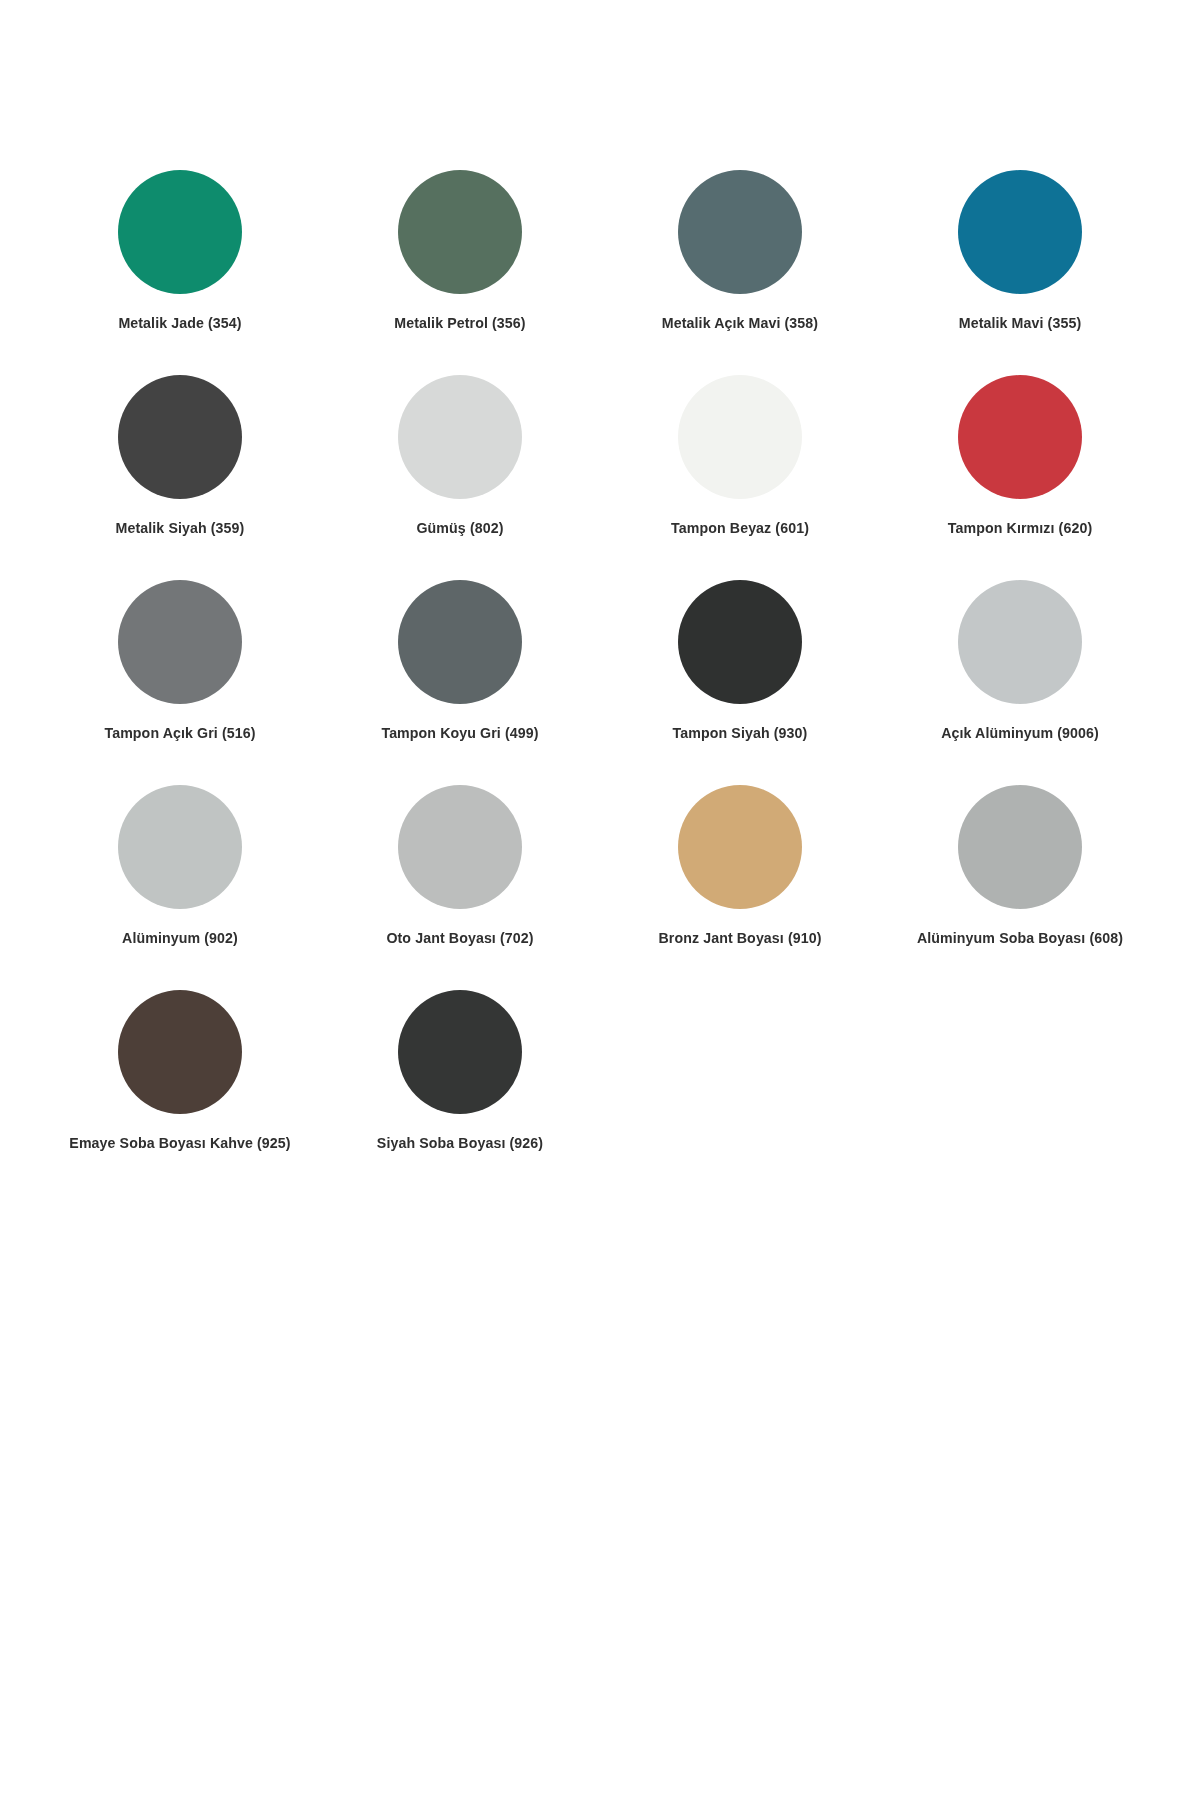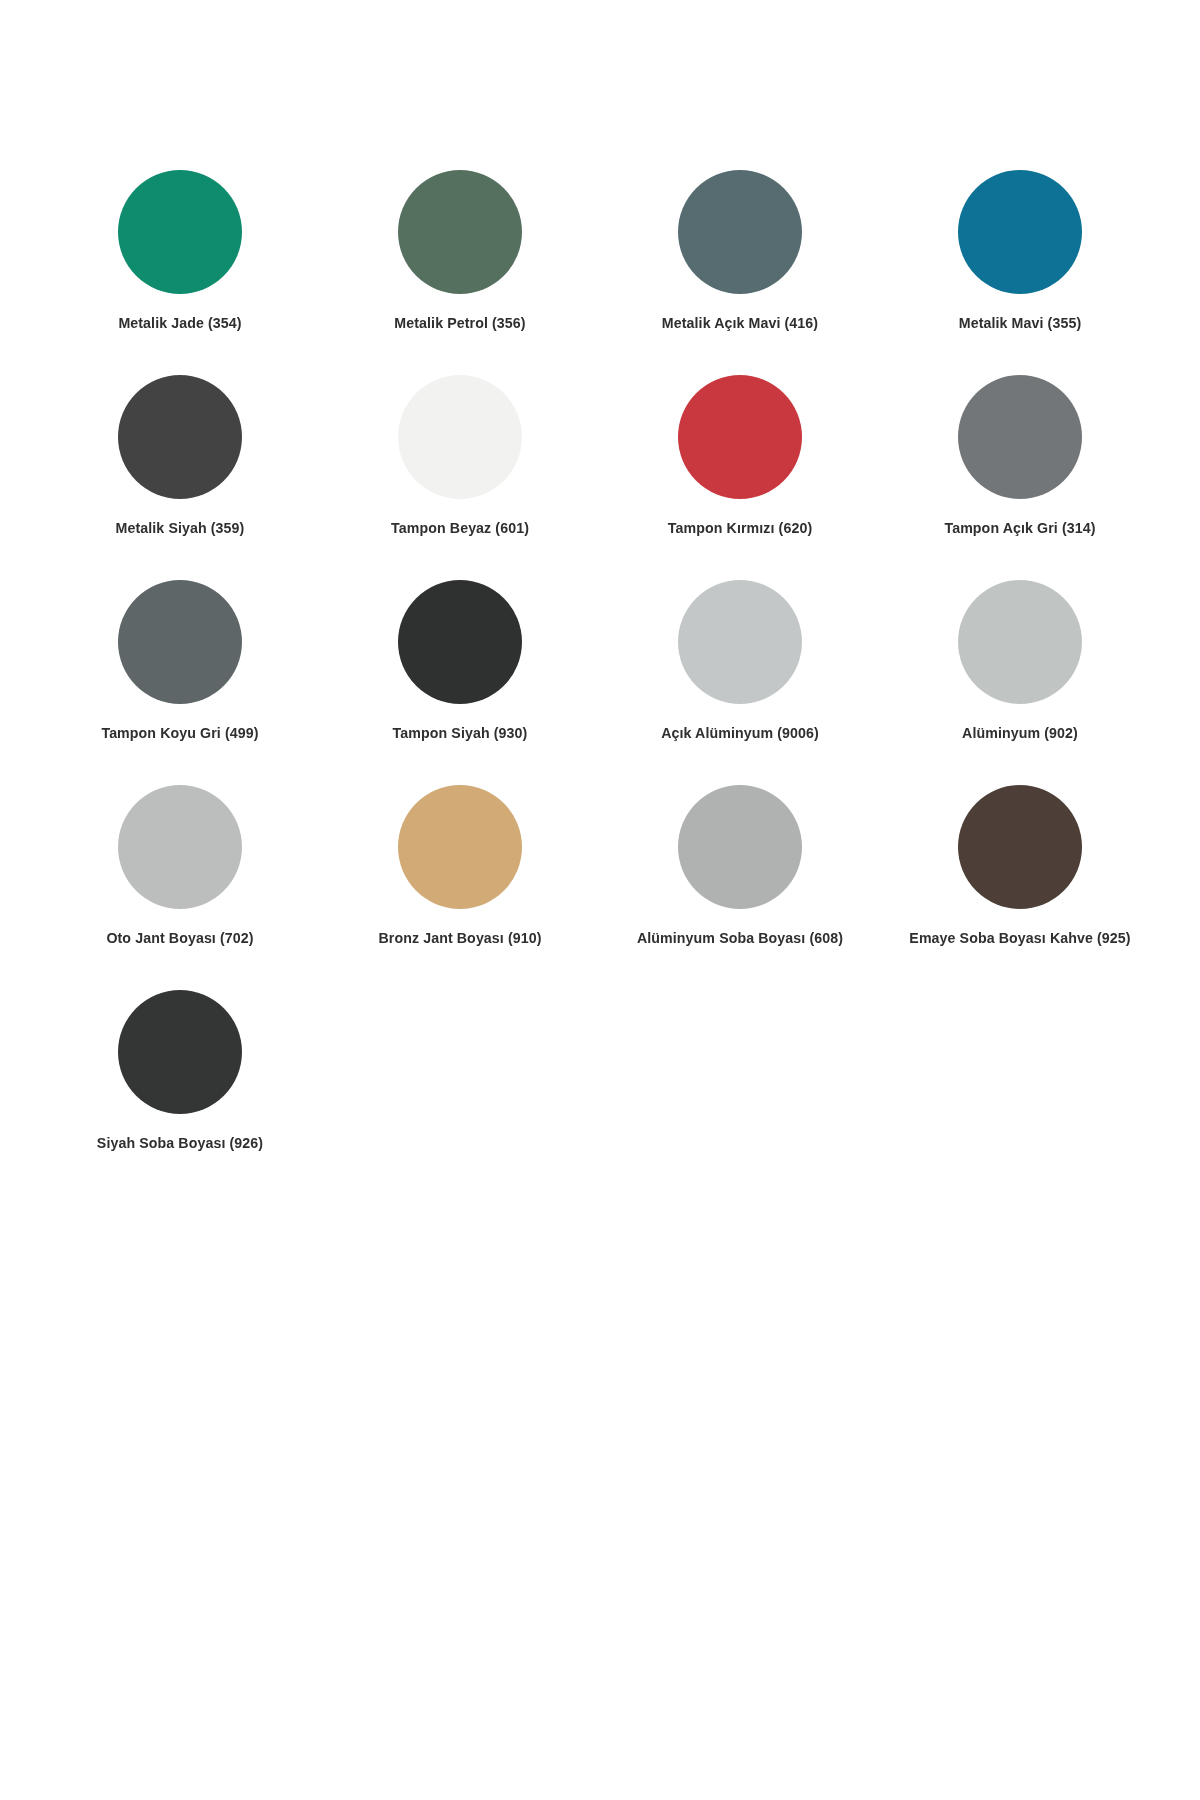"Metalik Açık Mavi (416)" div.swatch-label { text: 416 -> 358 }
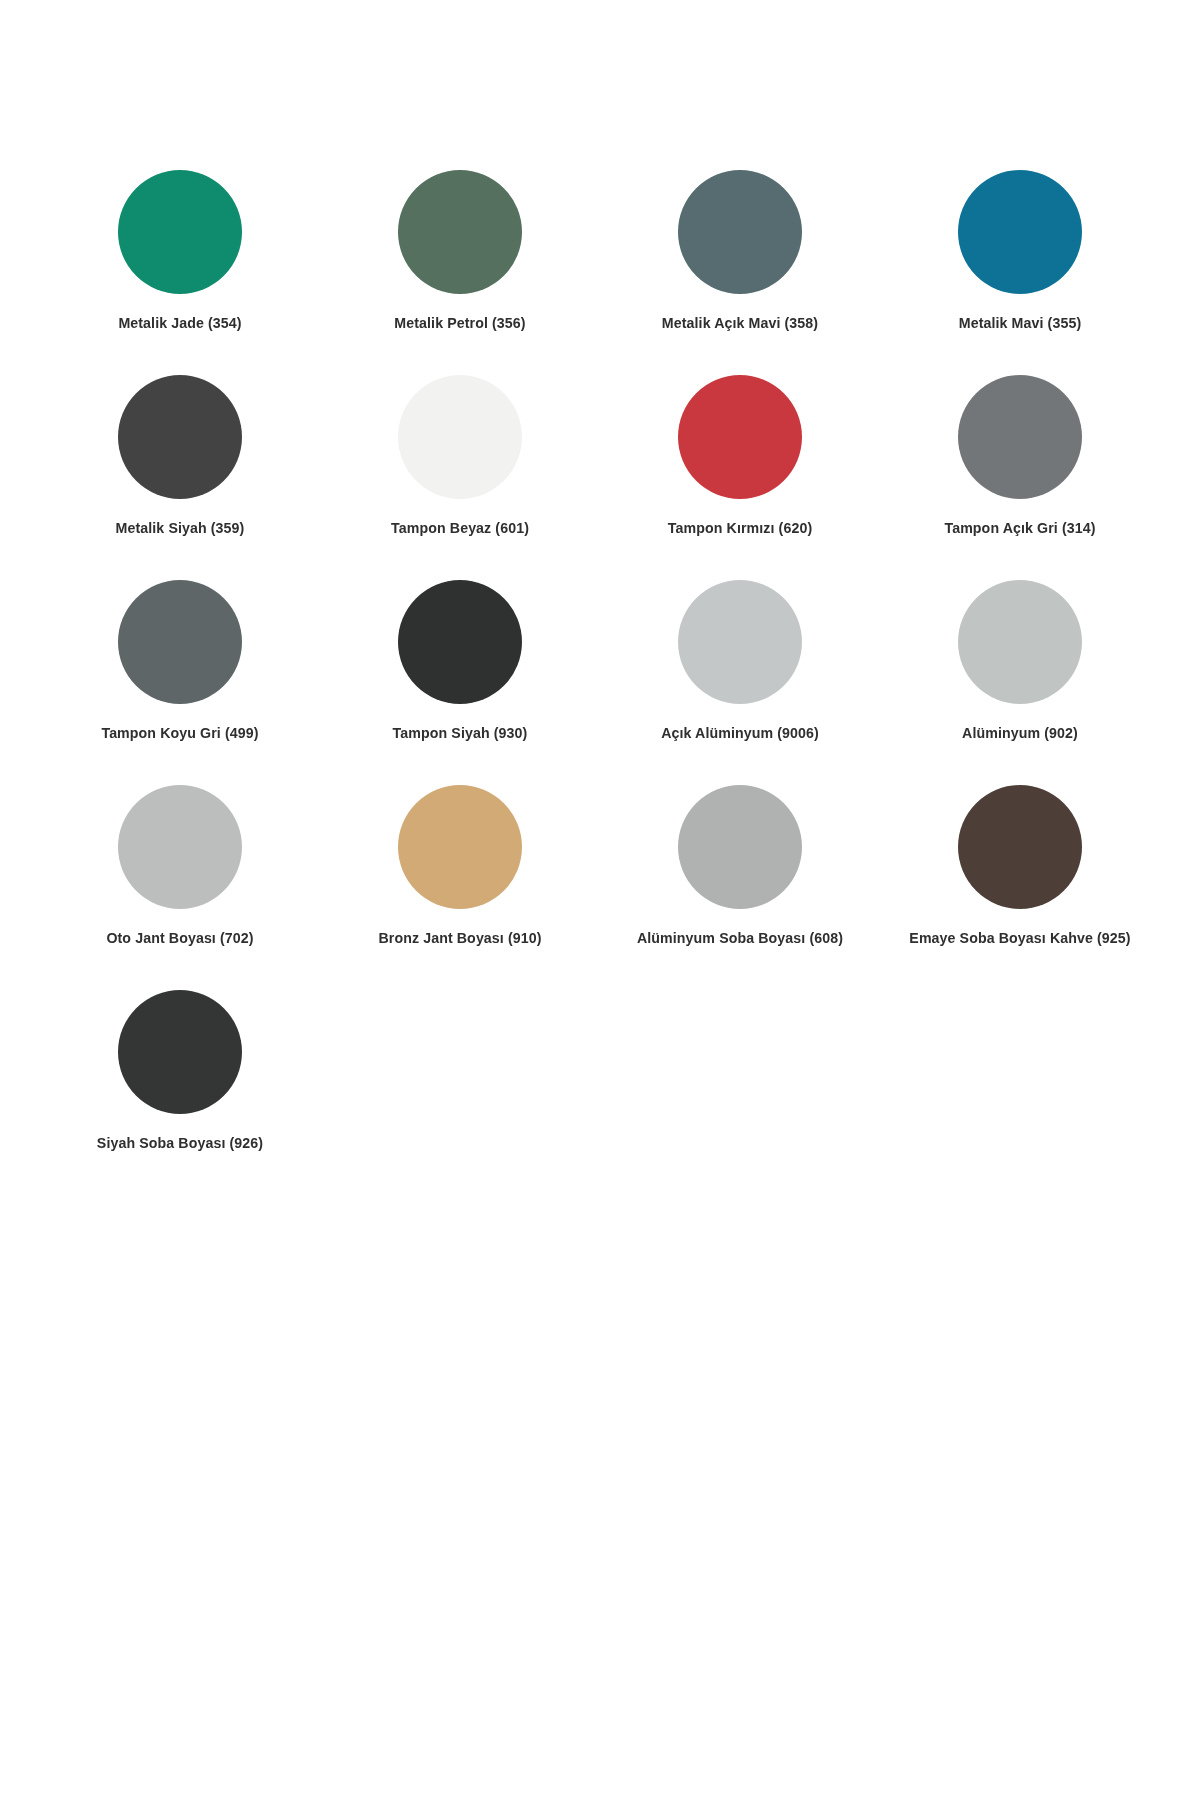"Gümüş (802)" div.swatch-cell { html: none -> <div> <div></div> <div>Gümüş (802)</div> </div> }
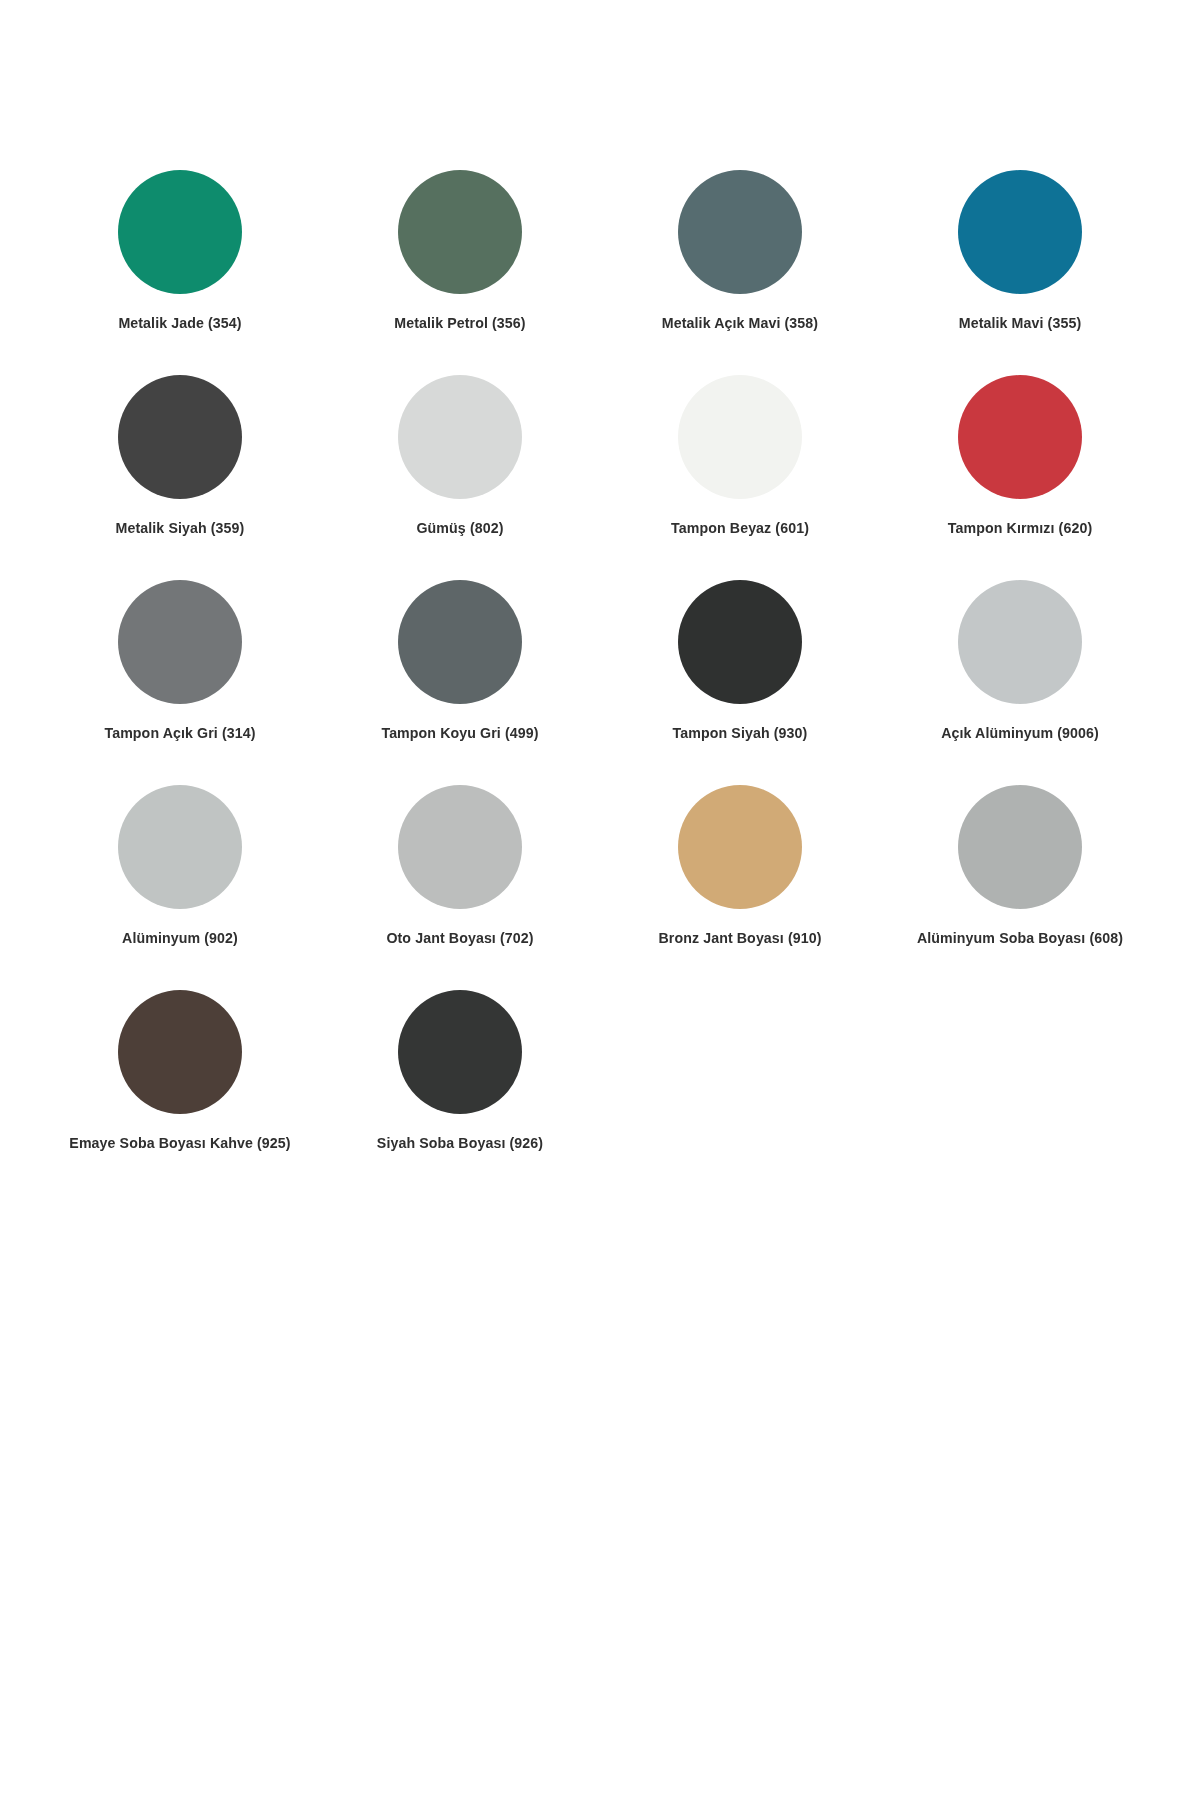"Tampon Açık Gri (314)" div.swatch-label { text: 314 -> 516 }
